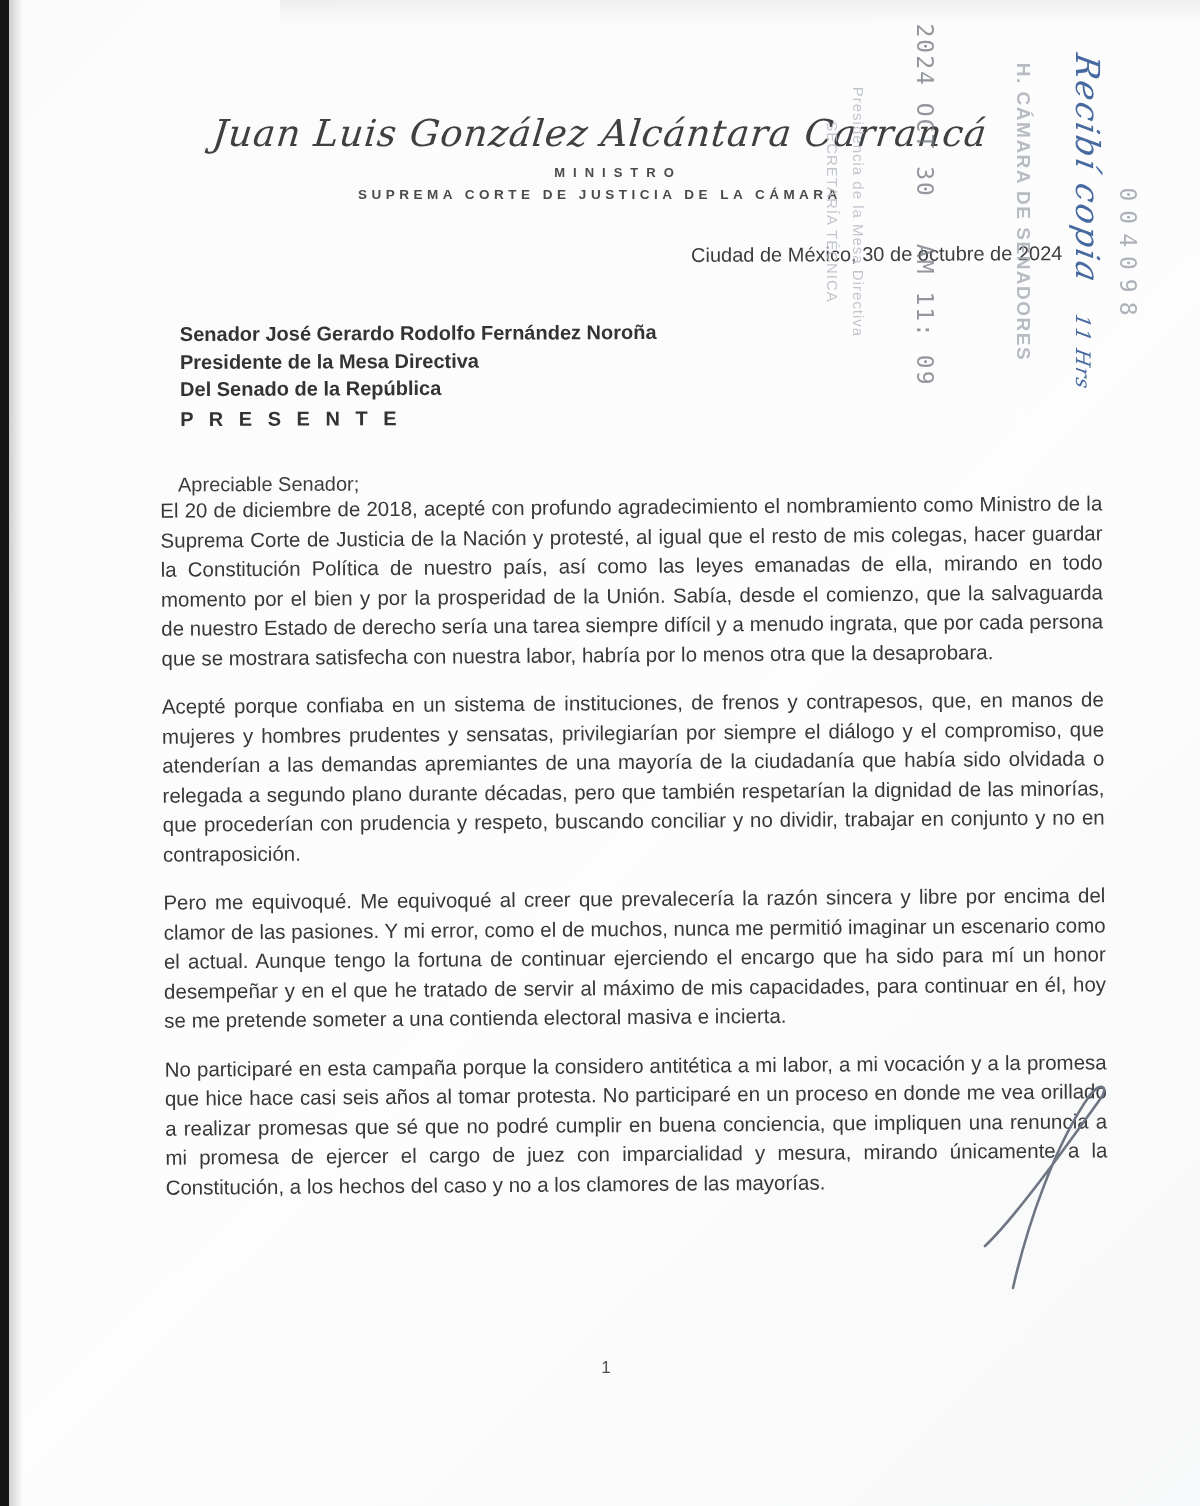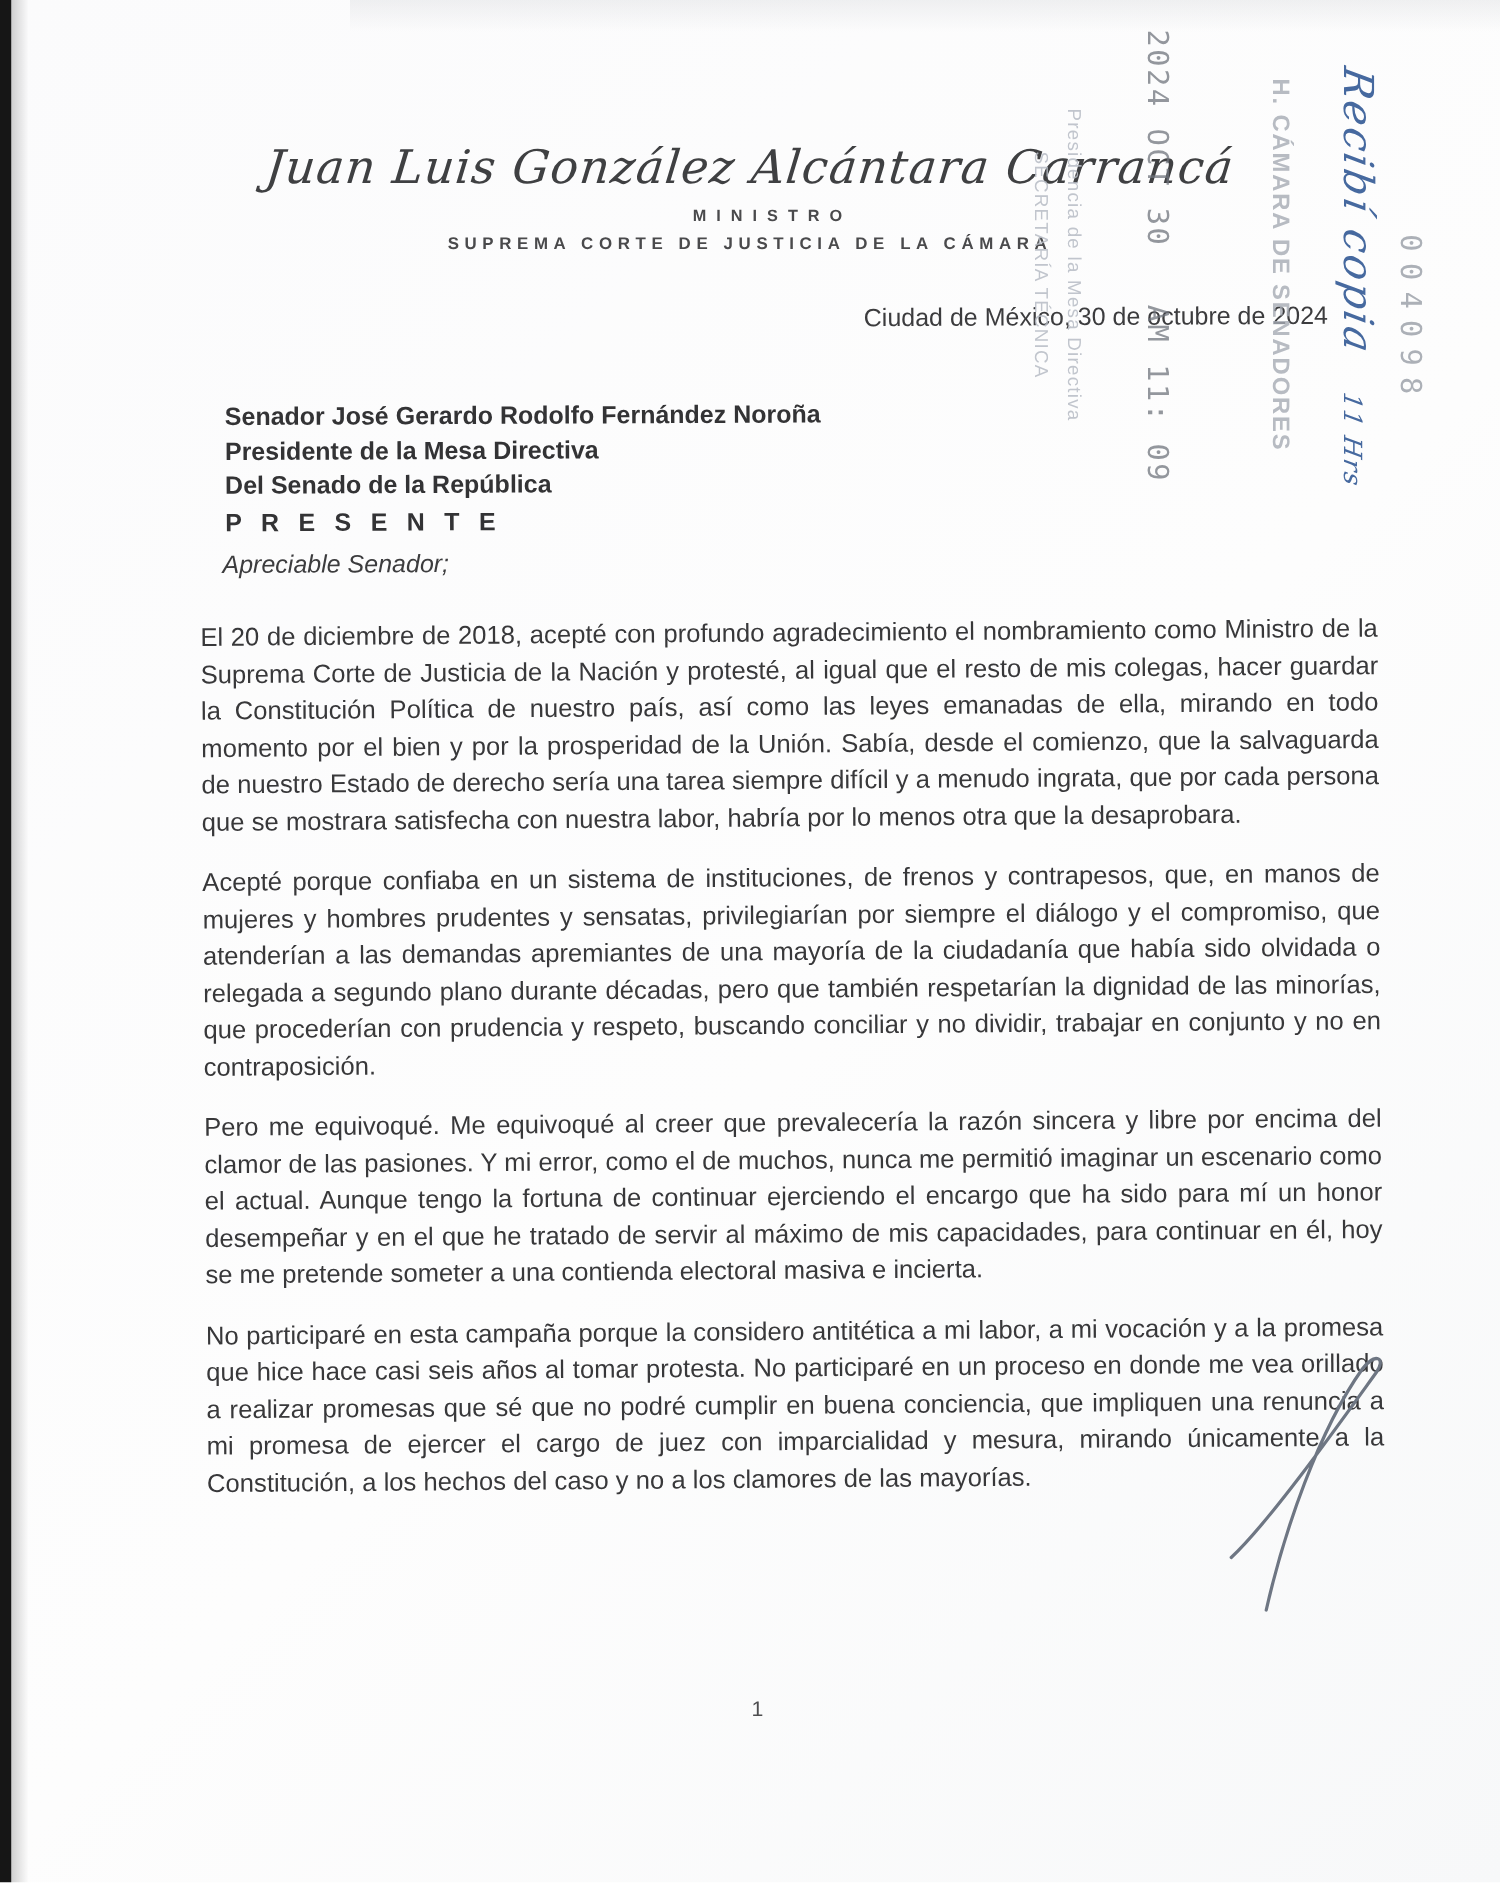"Apreciable Senador;" .salutation { font-style: italic -> none; top: 441px -> 473px }
